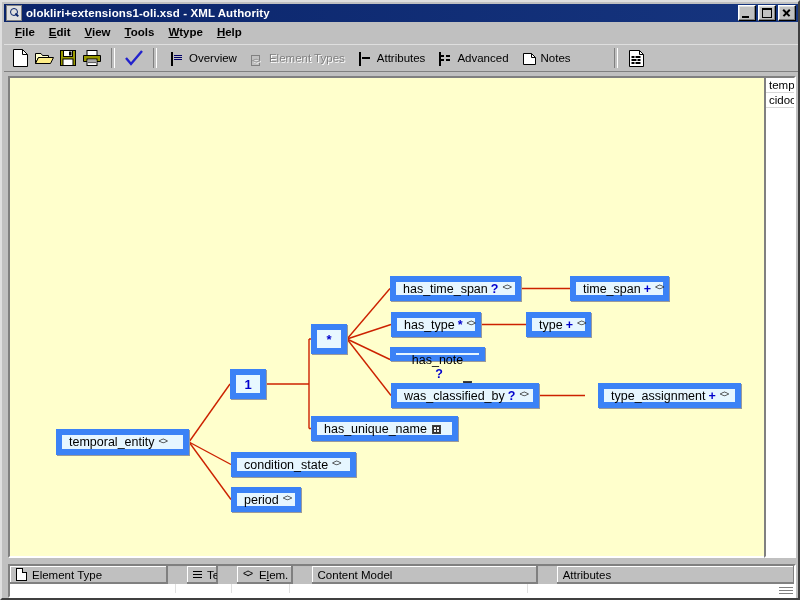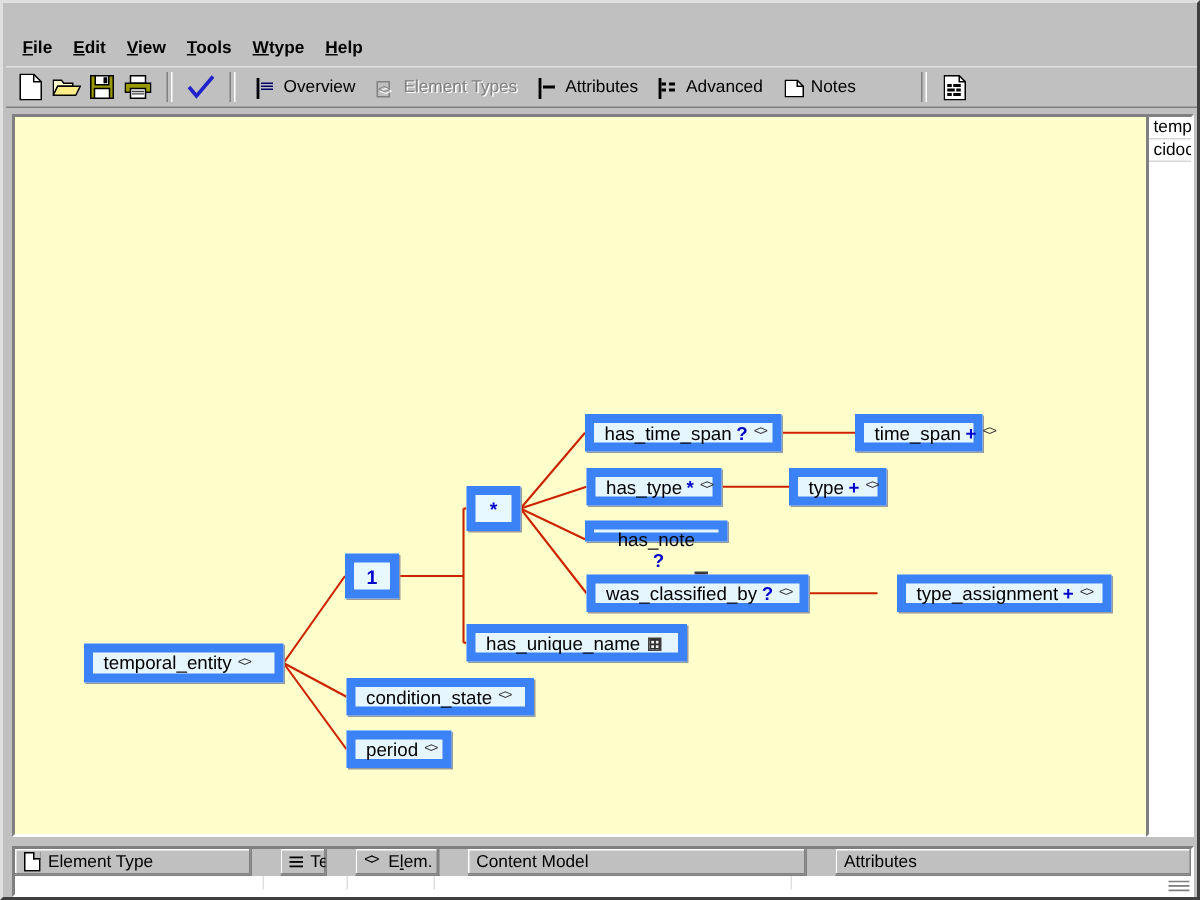"olokliri+extensions1-oli.xsd - XML" div.titlebar { html: none -> <div> <div></div> <div>olokliri+extensions1-oli.xsd - XML Authority</div> <div> <div> <span></span> </div> <div> <span></span> </div> <div> <span></span> </div> </div> </div> }
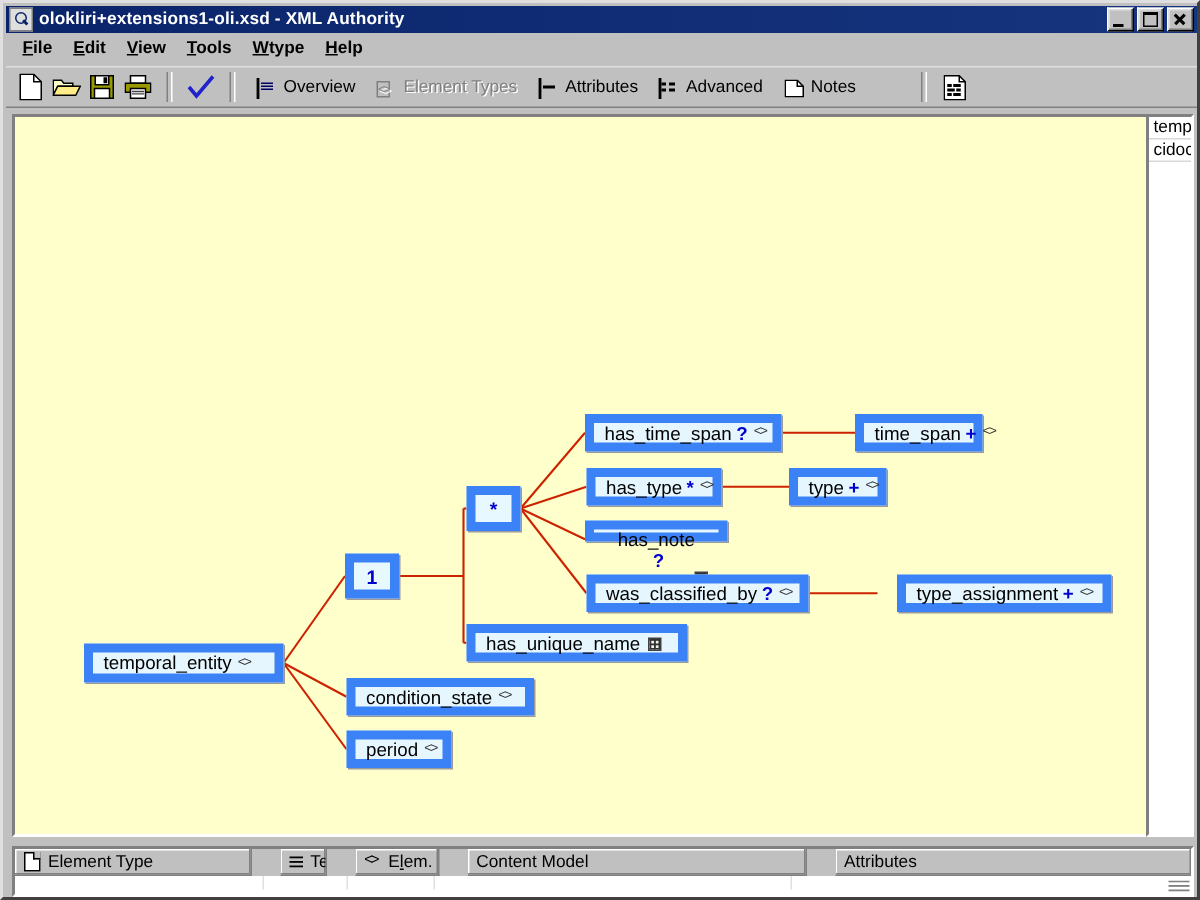"time_span" div.node { width: 85px -> 99px }
